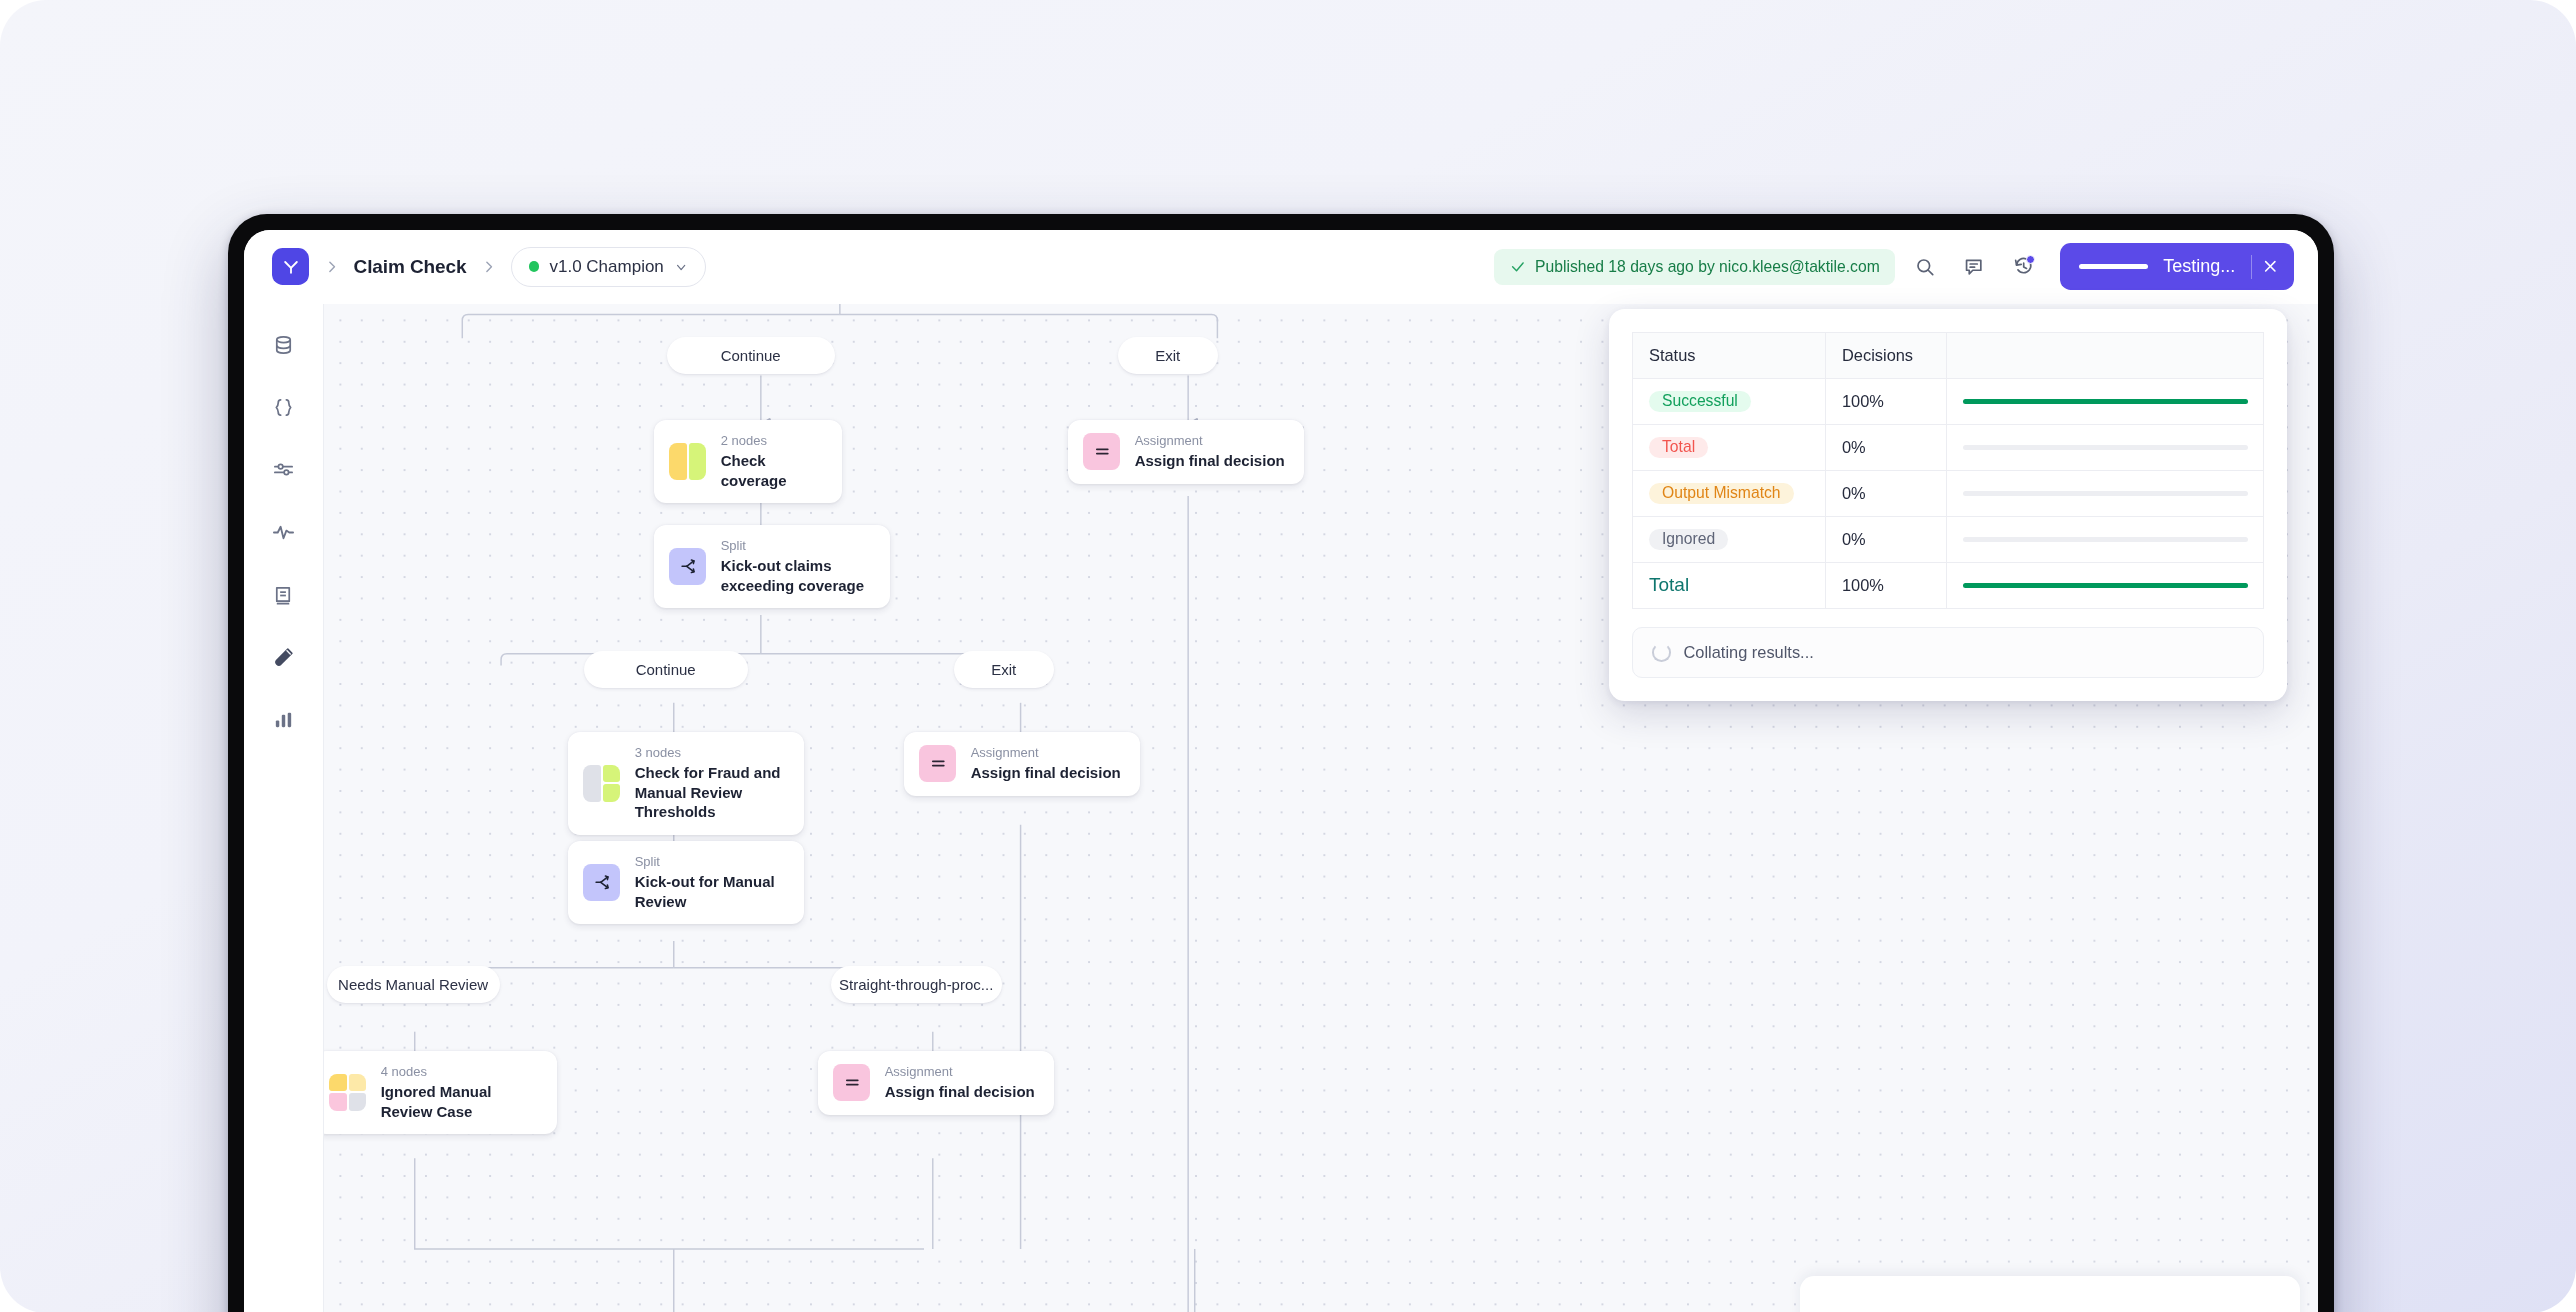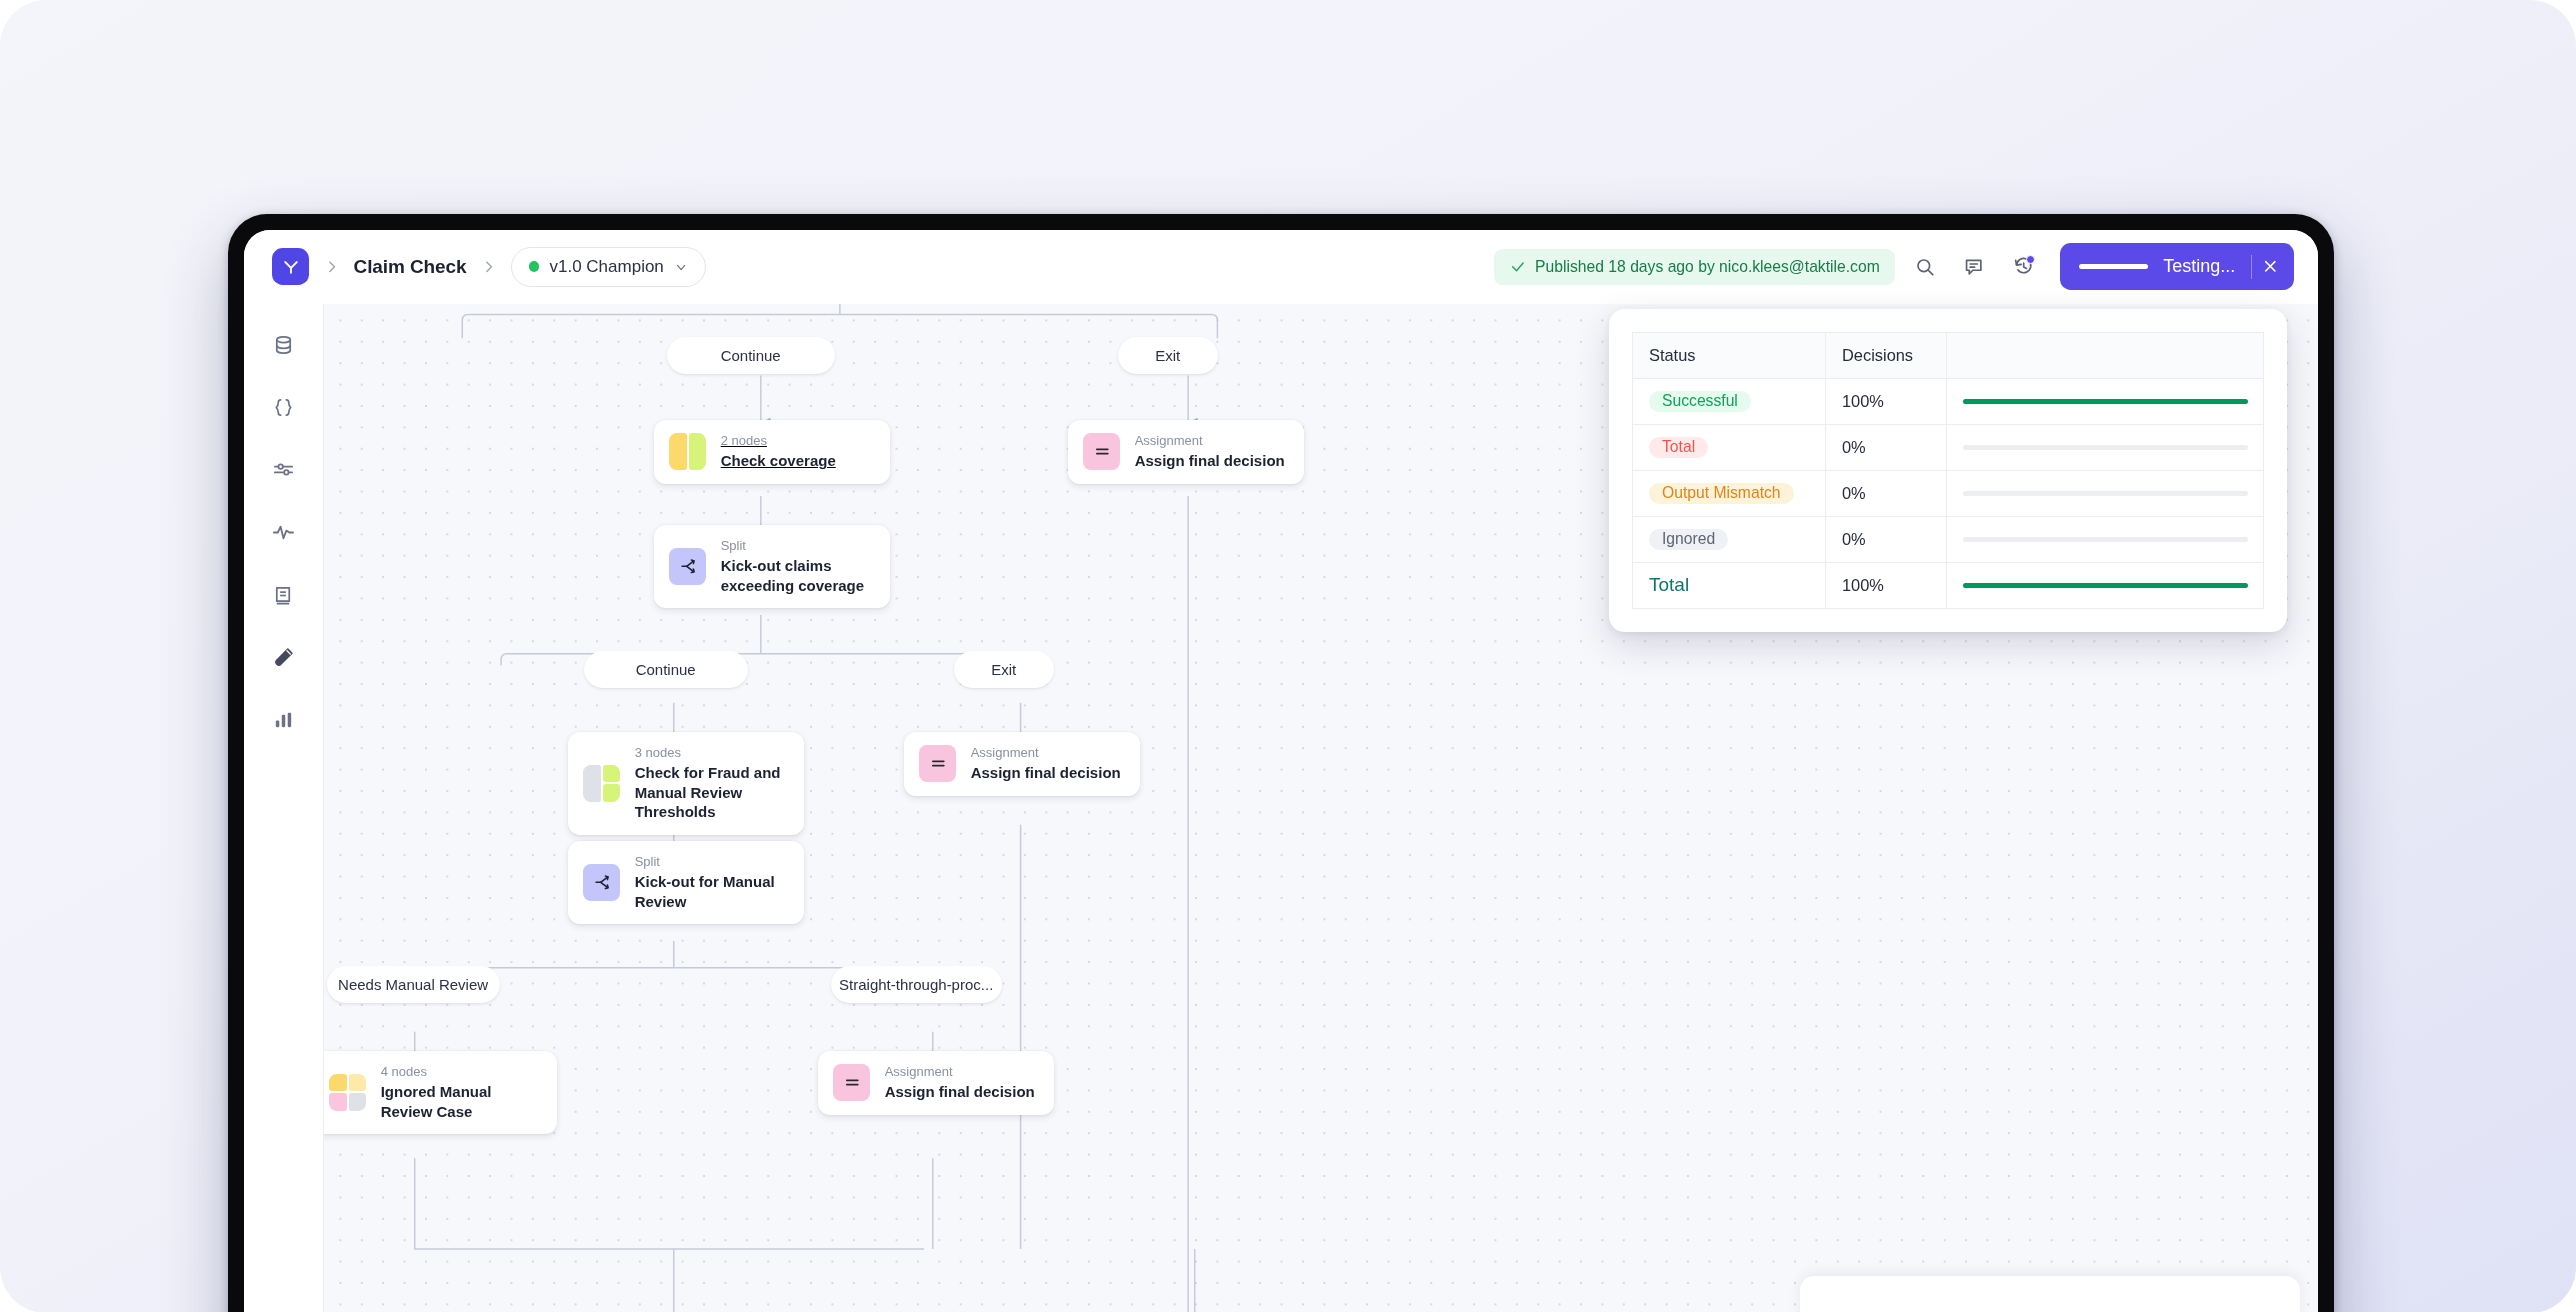"2 nodes" div.card { text-decoration: underline -> none; width: 236px -> 188px }
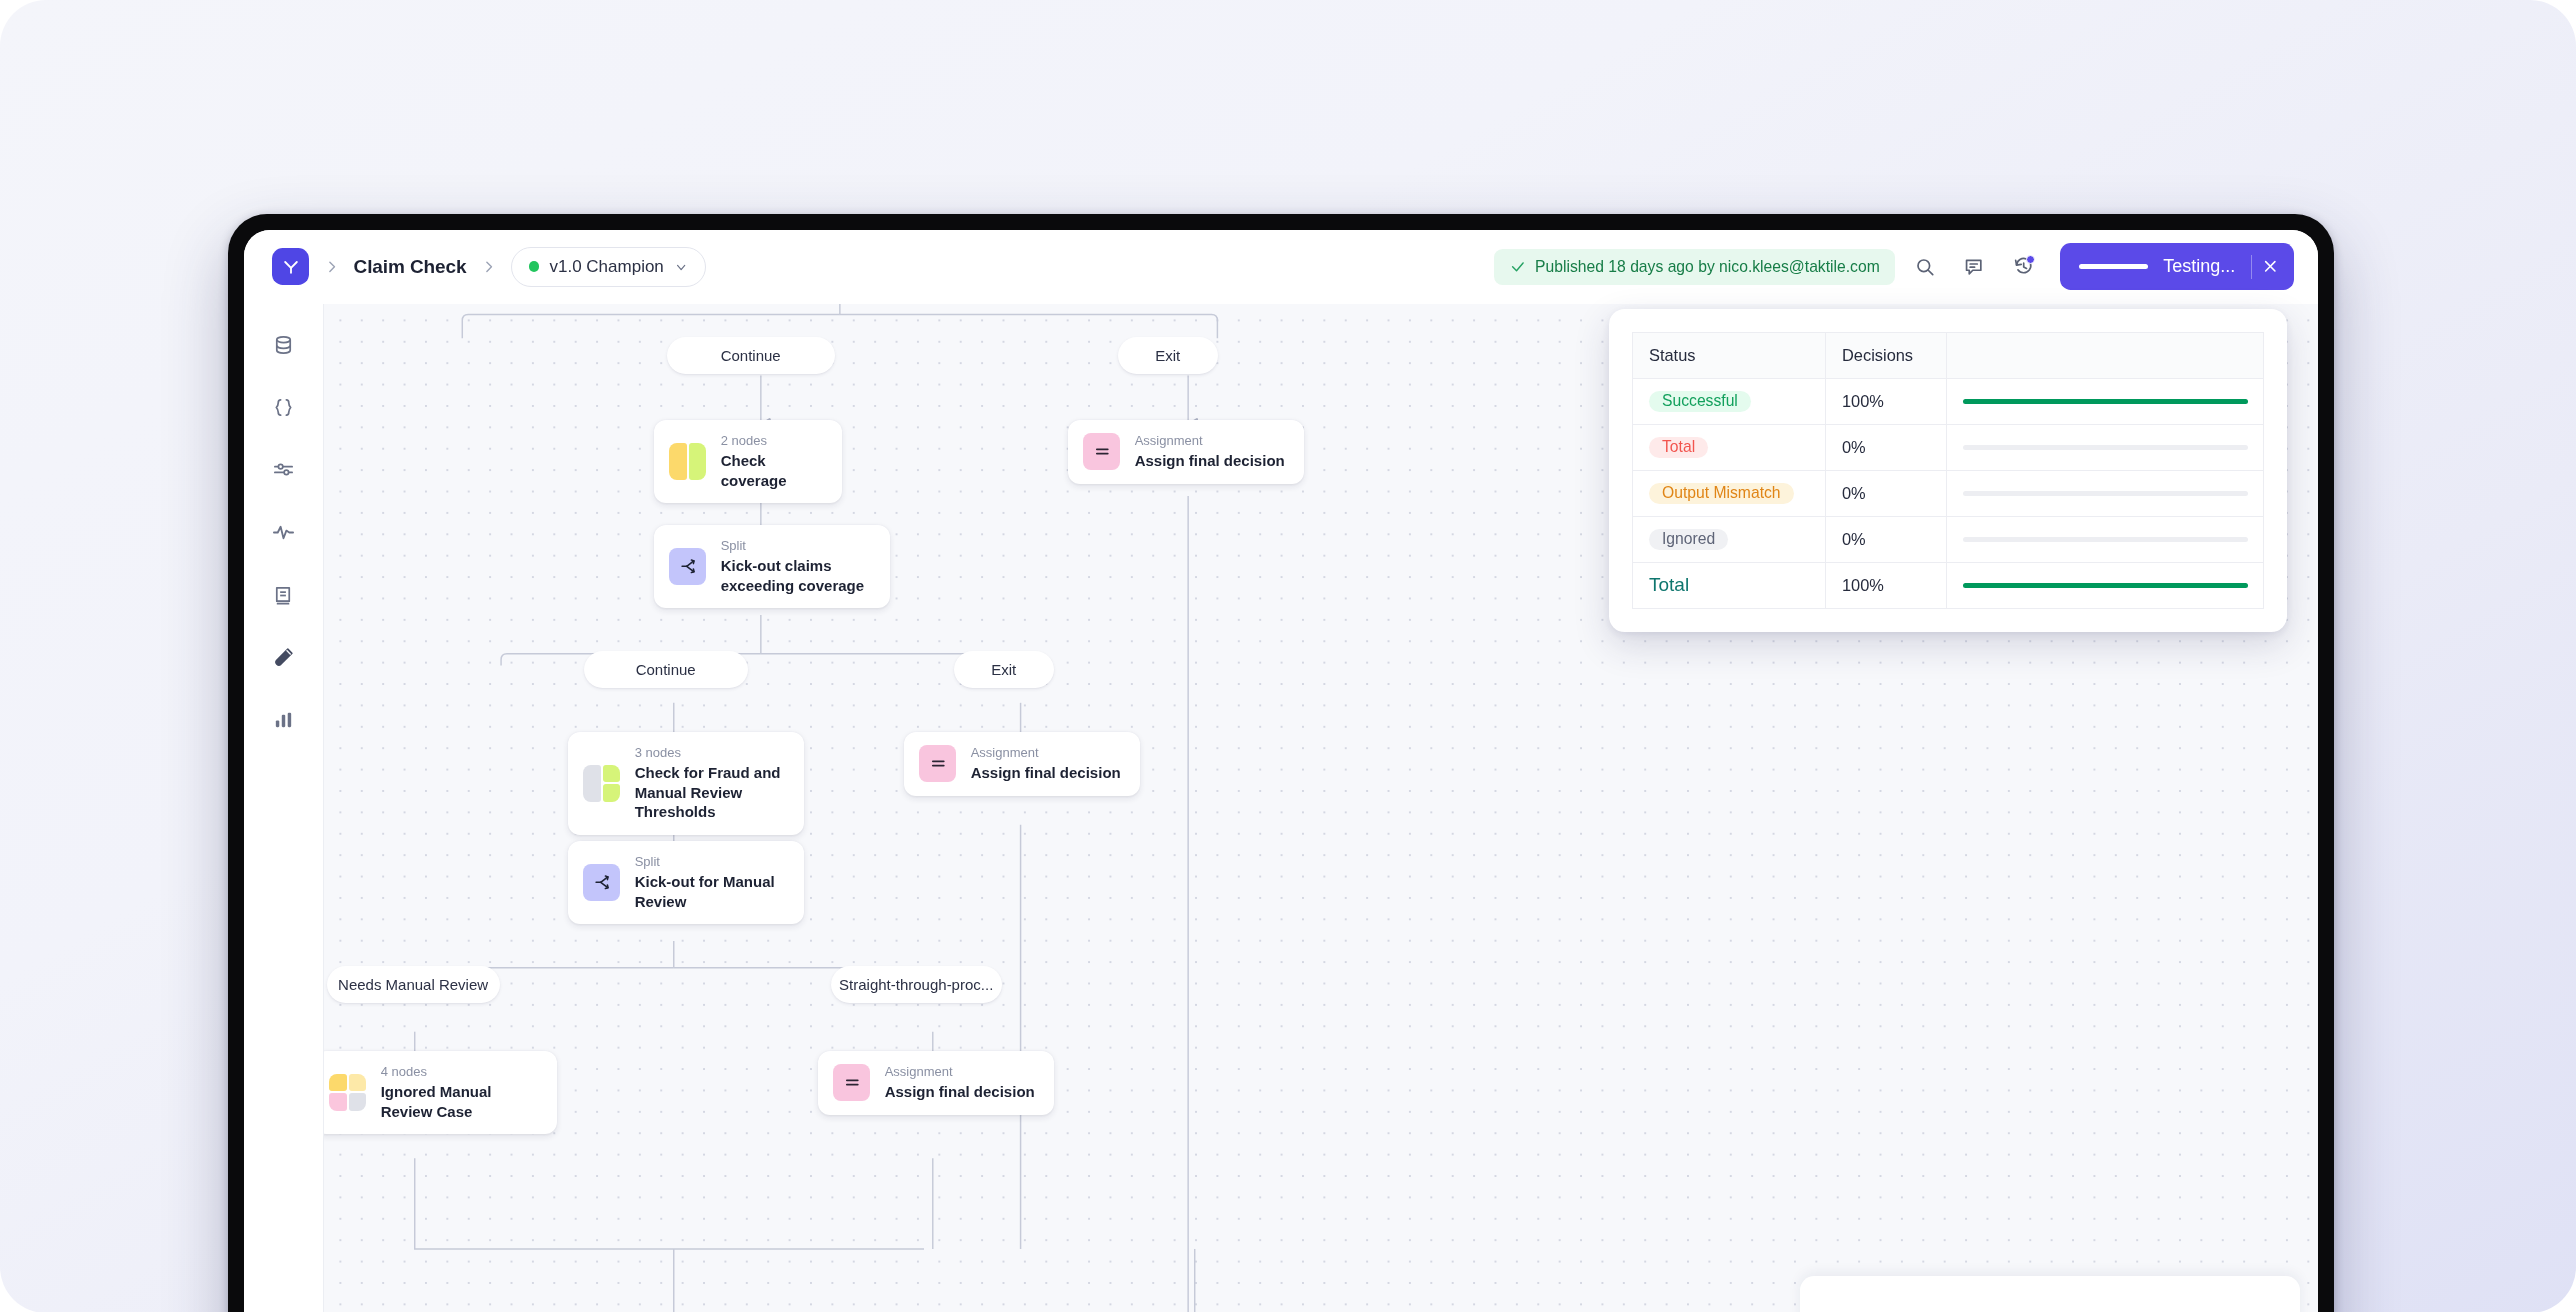"Collating results..." div { html: none -> <div> <span></span> <span>Collating results...</span> </div> }
